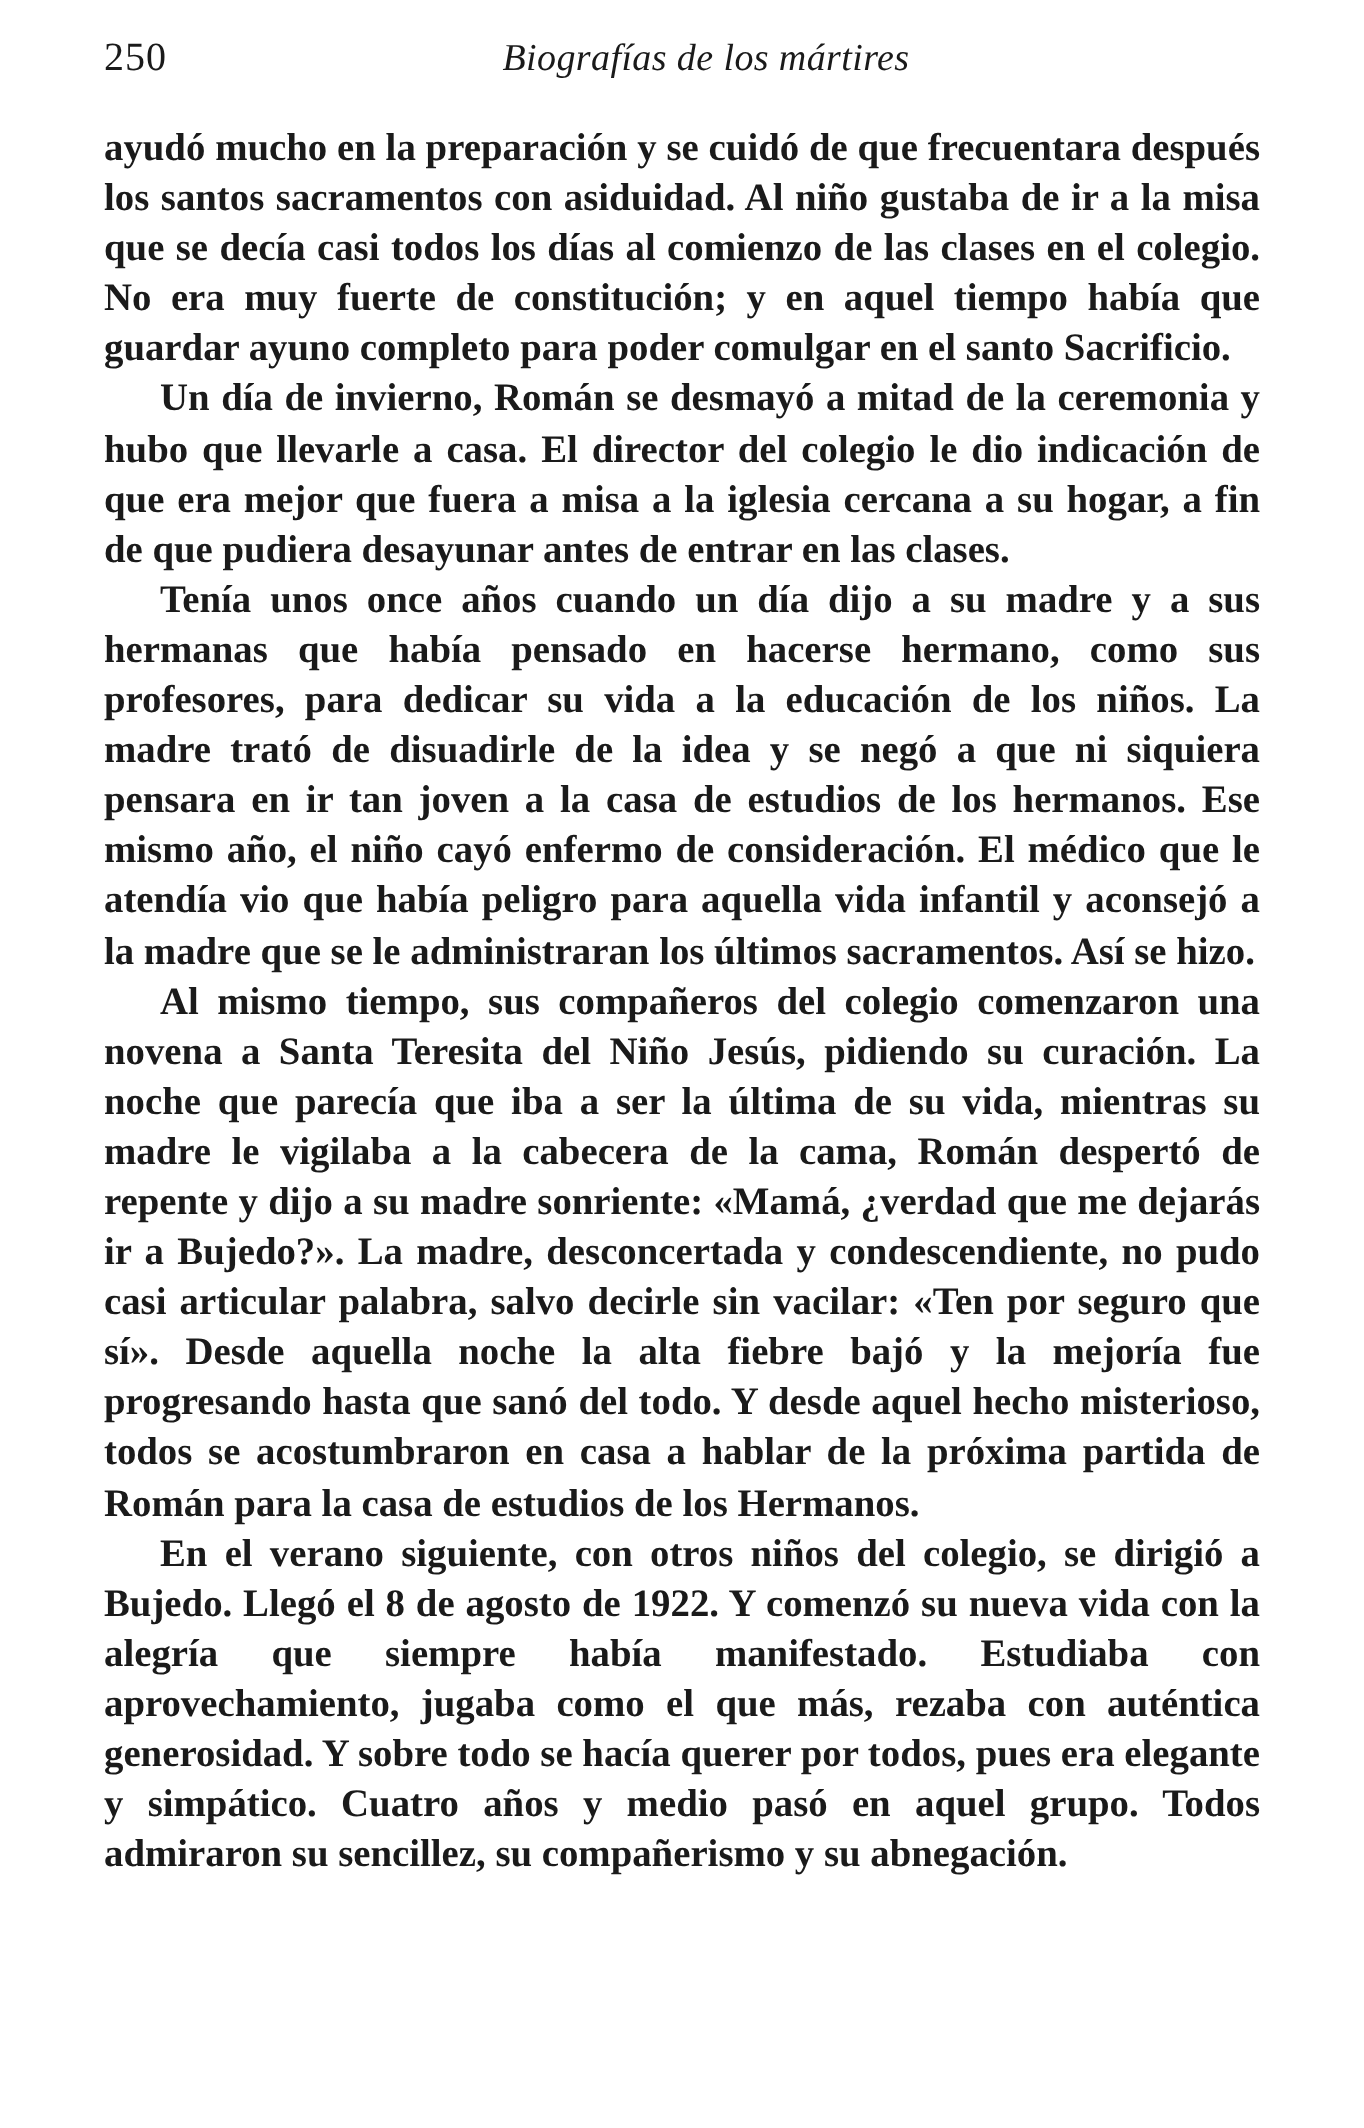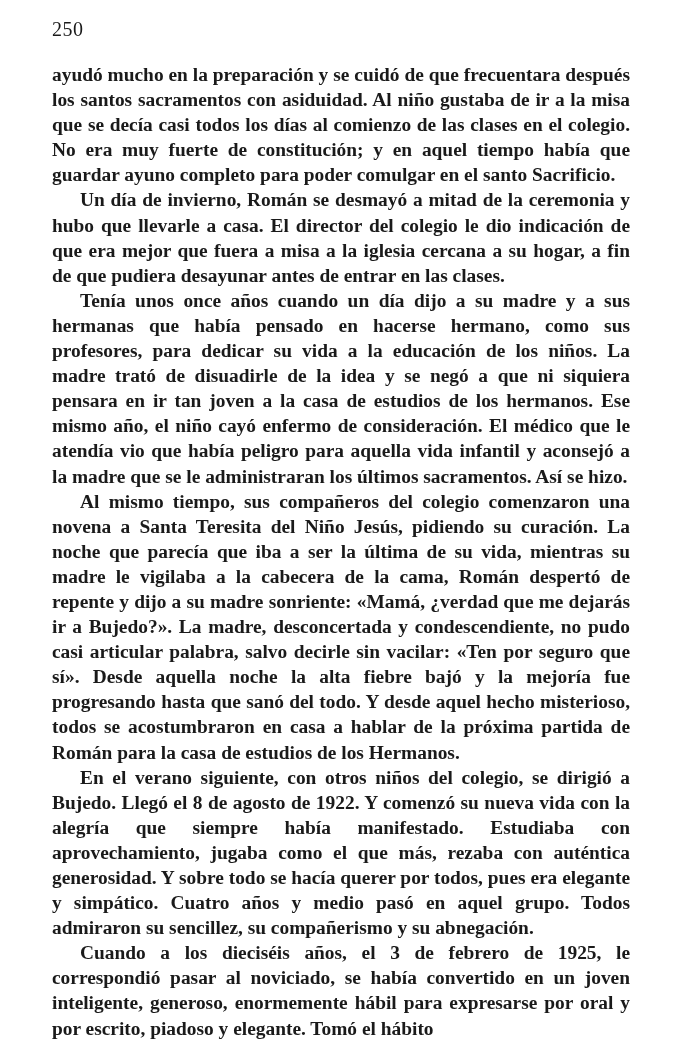"Biografías de los mártires" div.head-title { html: none -> <div>Biografías de los mártires</div> }
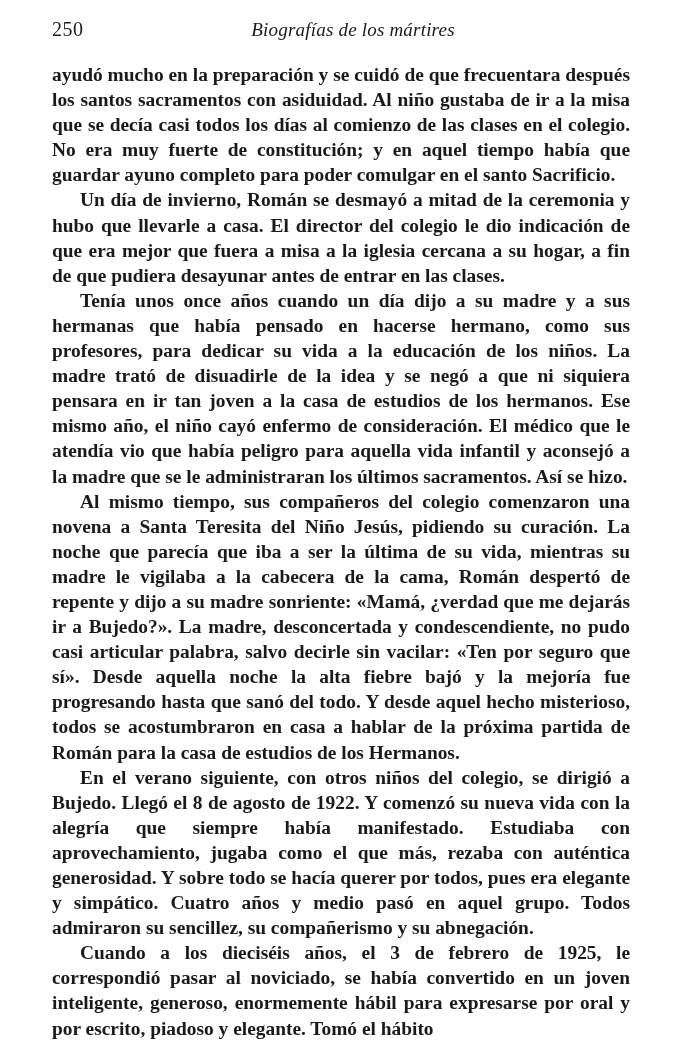"Cuando a los dieciséis años," p { html: <p>Cuando a los dieciséis años, el 3 de febrero de 1925, le correspondió pasar al noviciado, se había convertido en un joven inteligente, generoso, enormemente hábil para expresarse por oral y por escrito, piadoso y elegante. Tomó el hábito</p> -> none }
